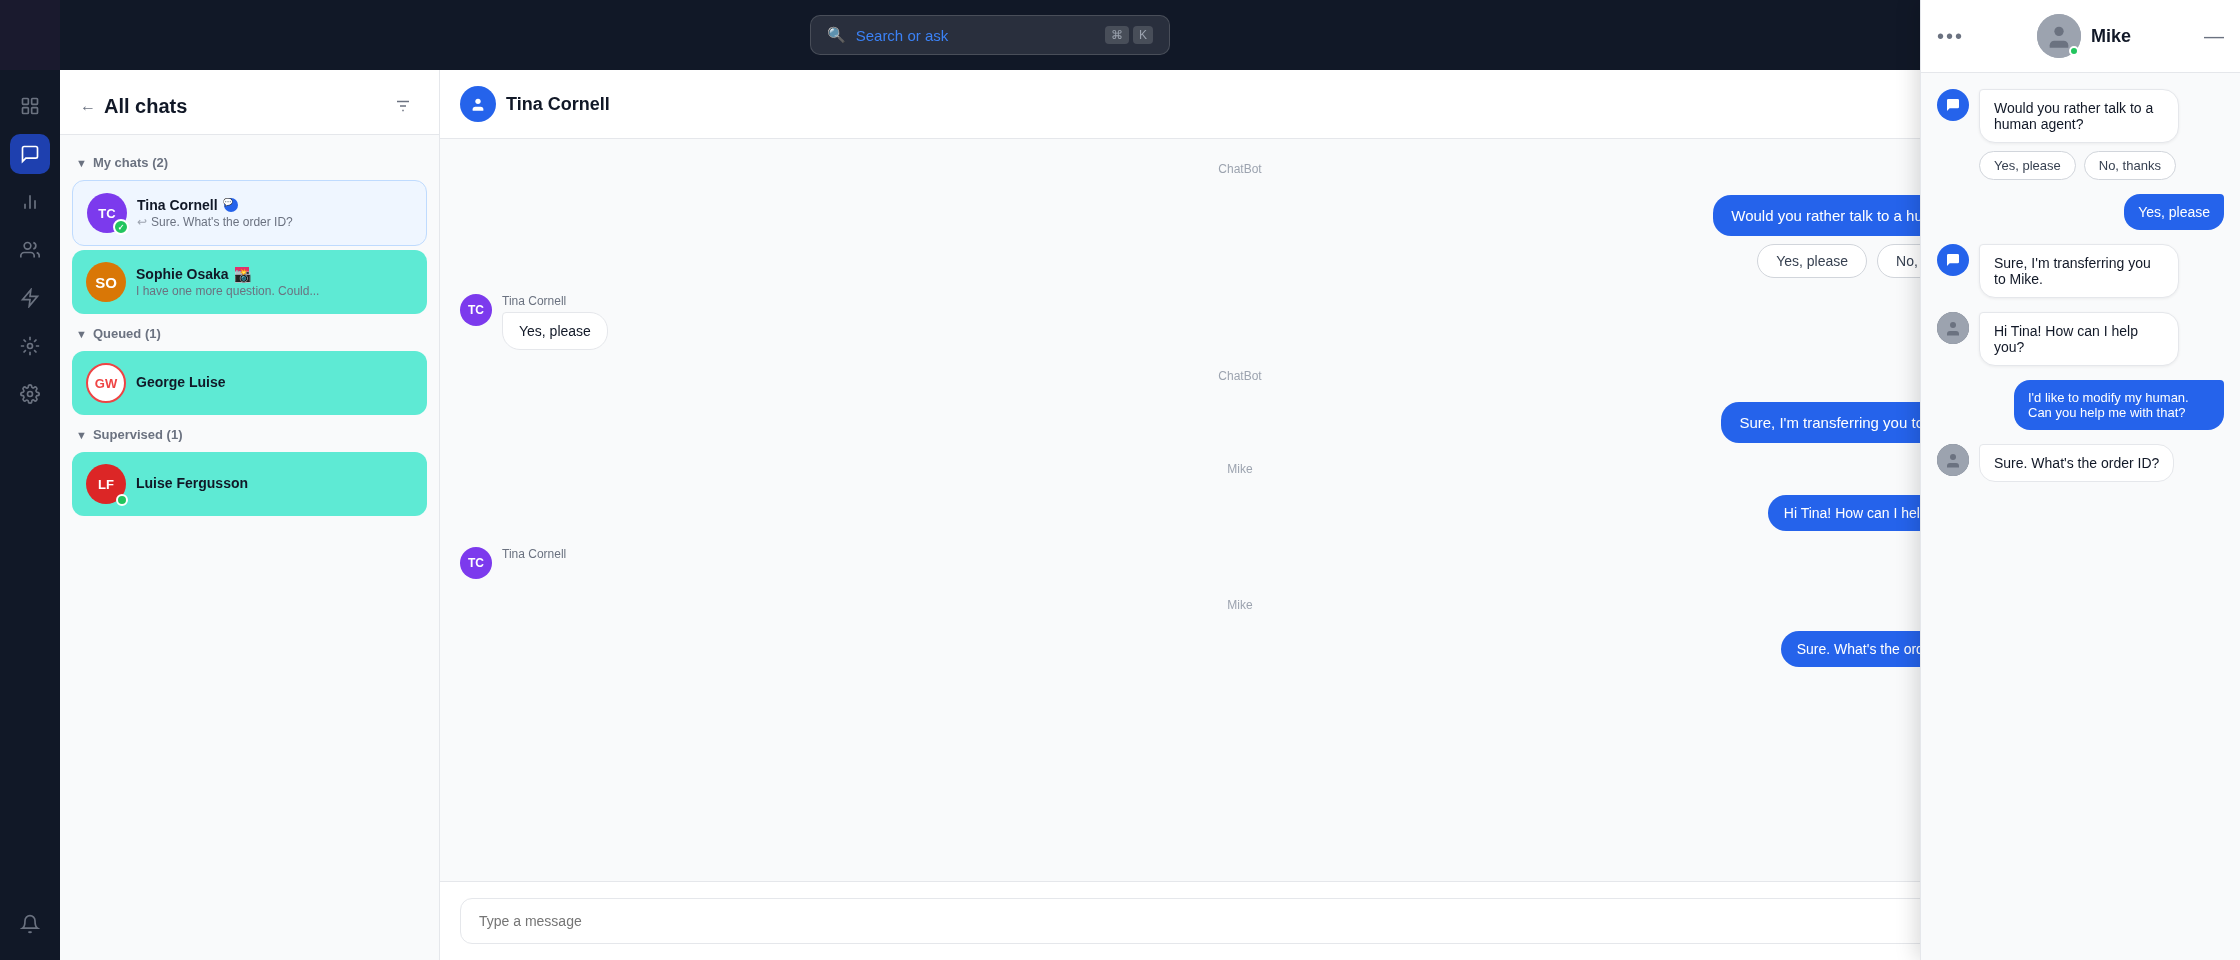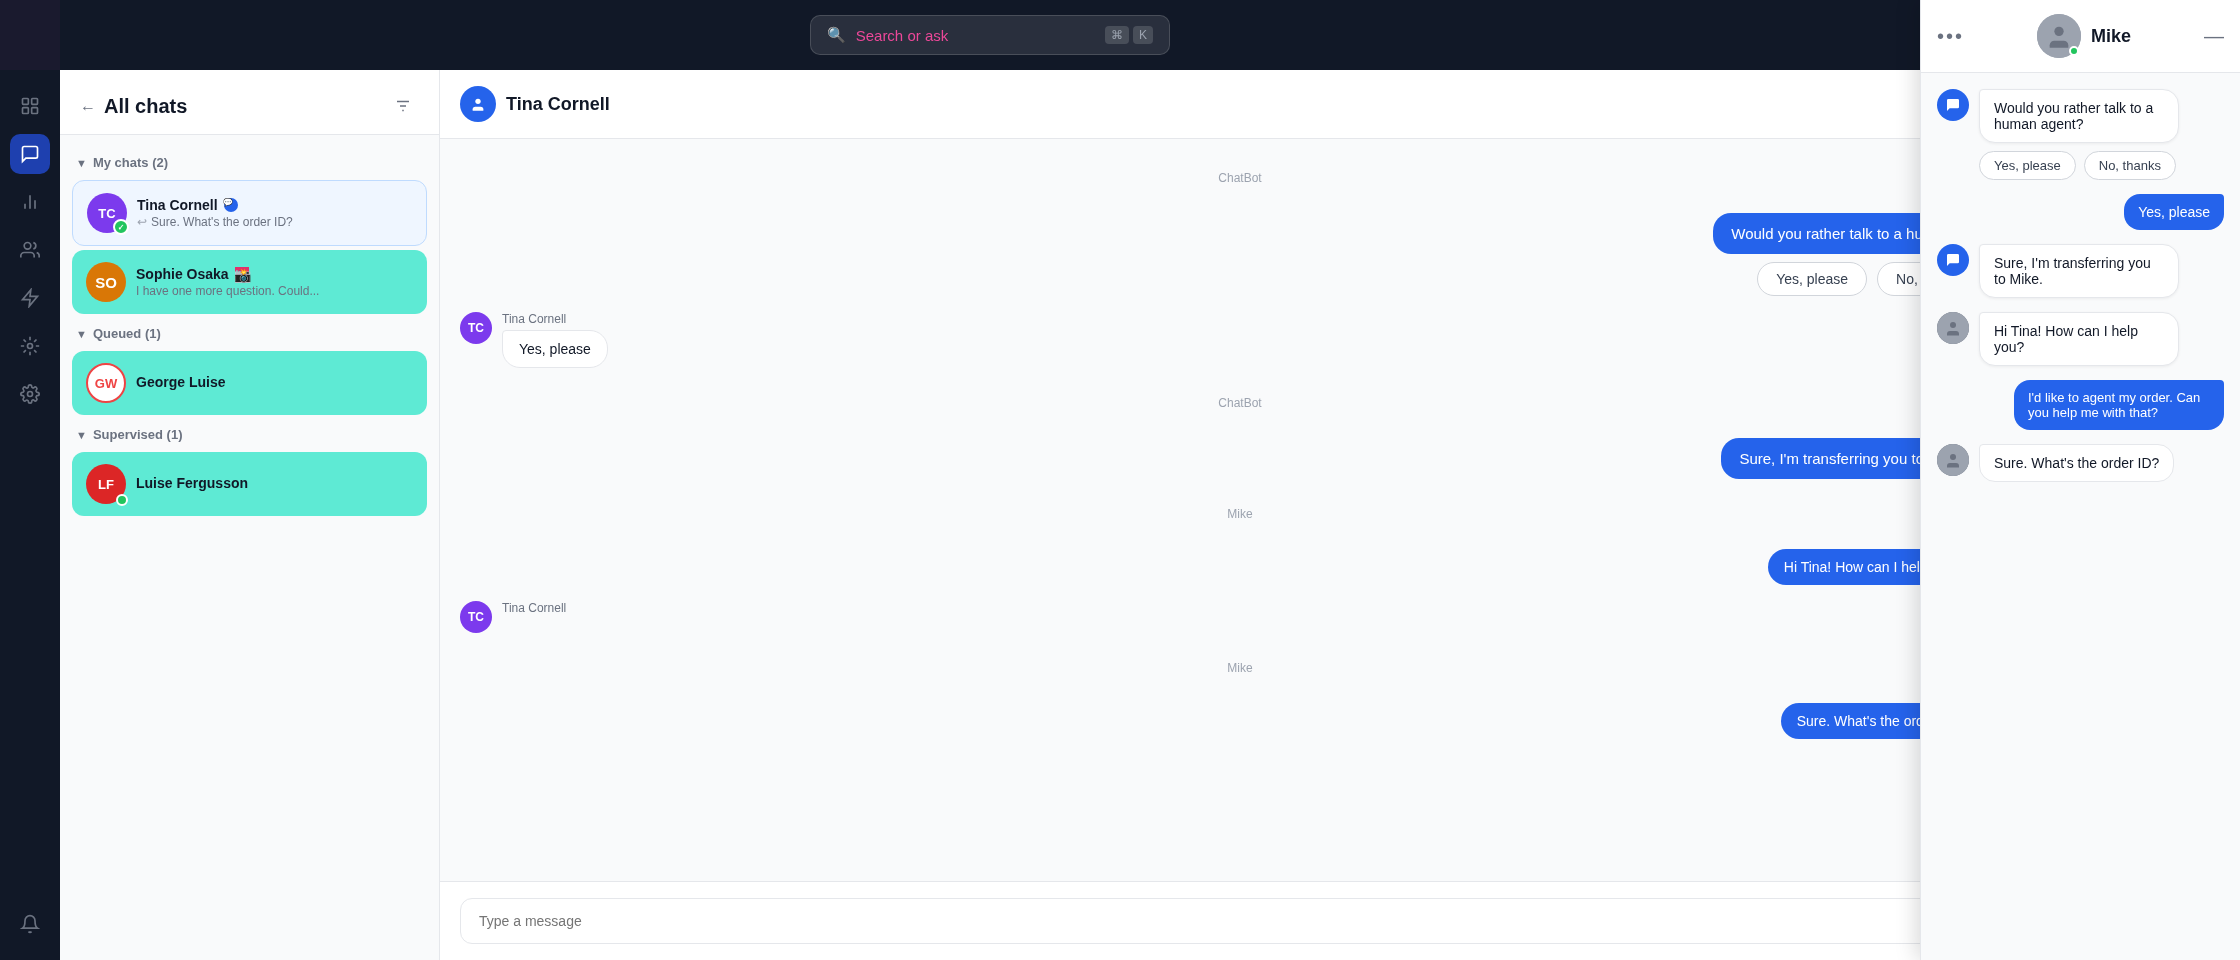"Search or ask" .search-text { color: #ec4899 -> #3b82f6 }
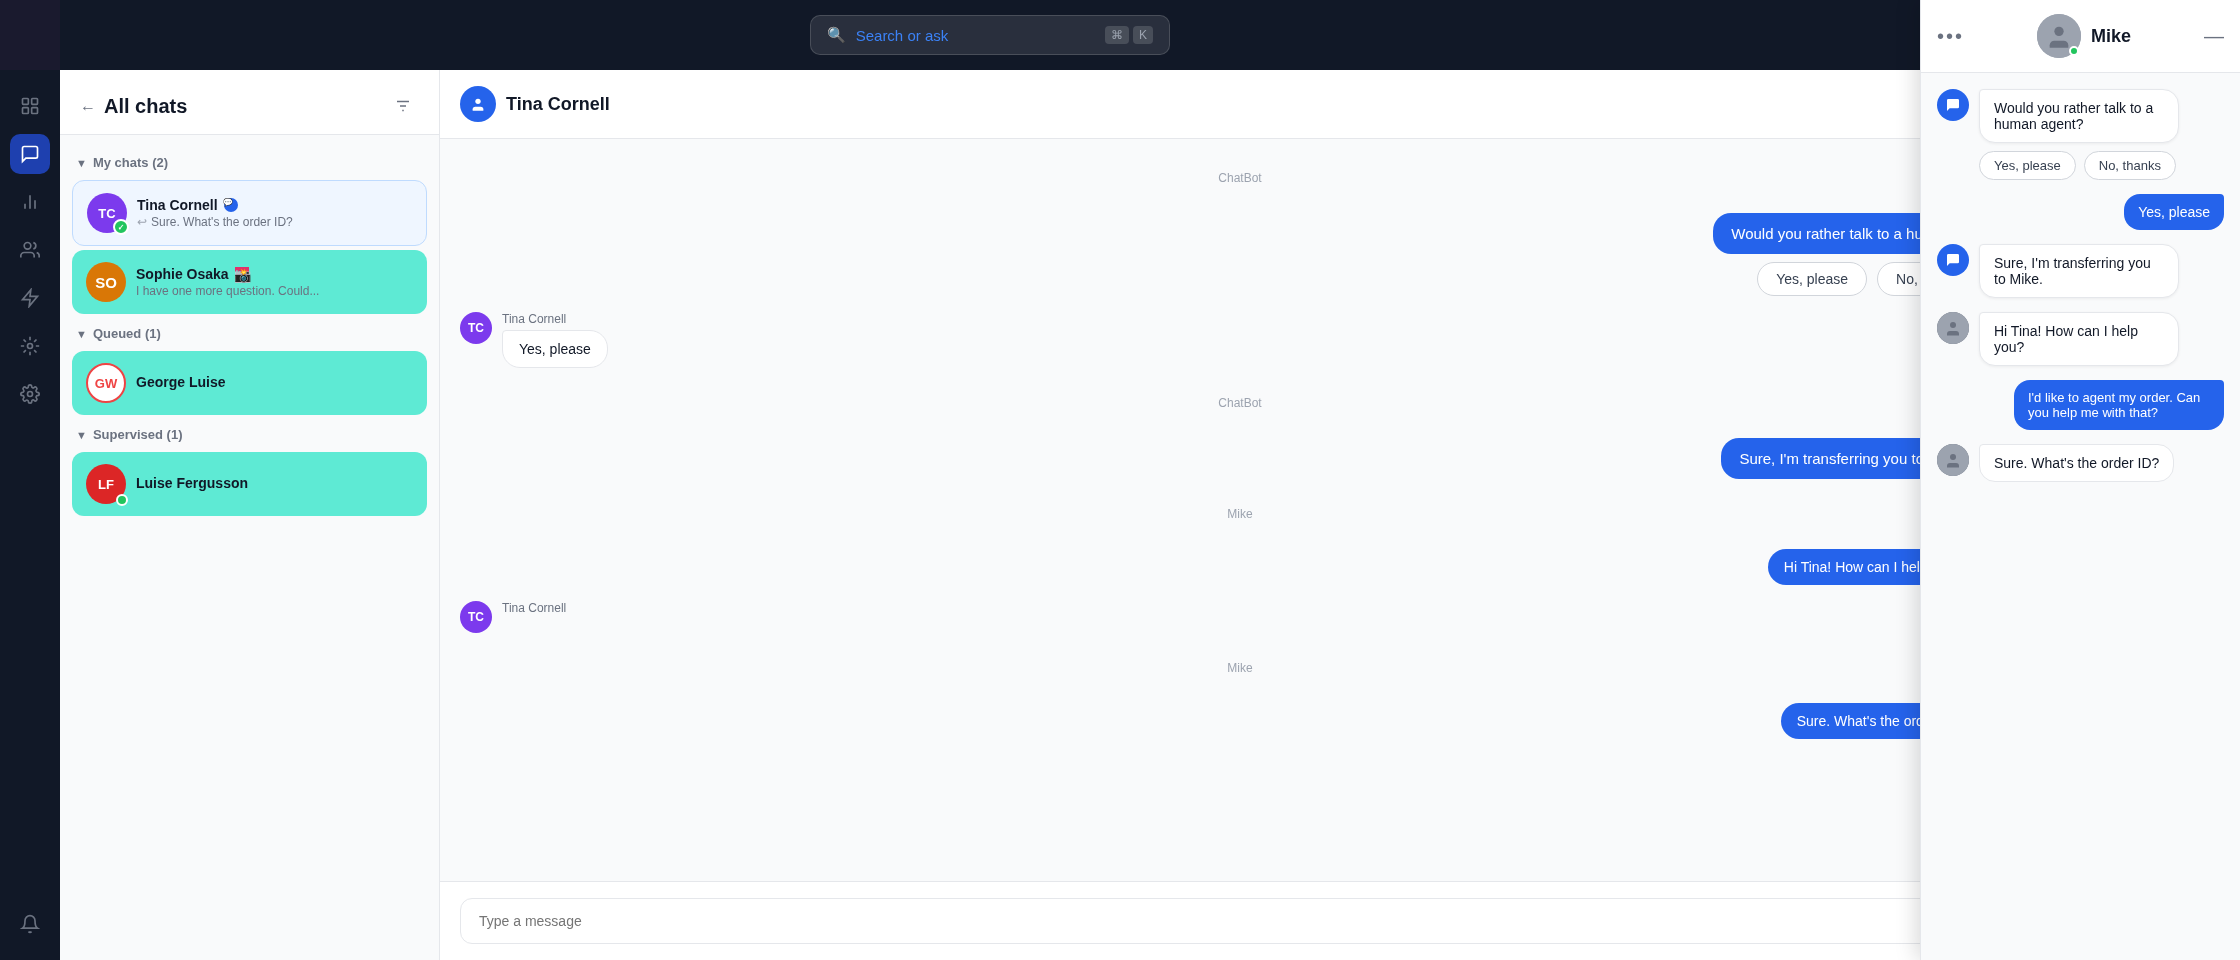"ChatBot" .message-label { margin: 12px 0 -> 3px 0 }
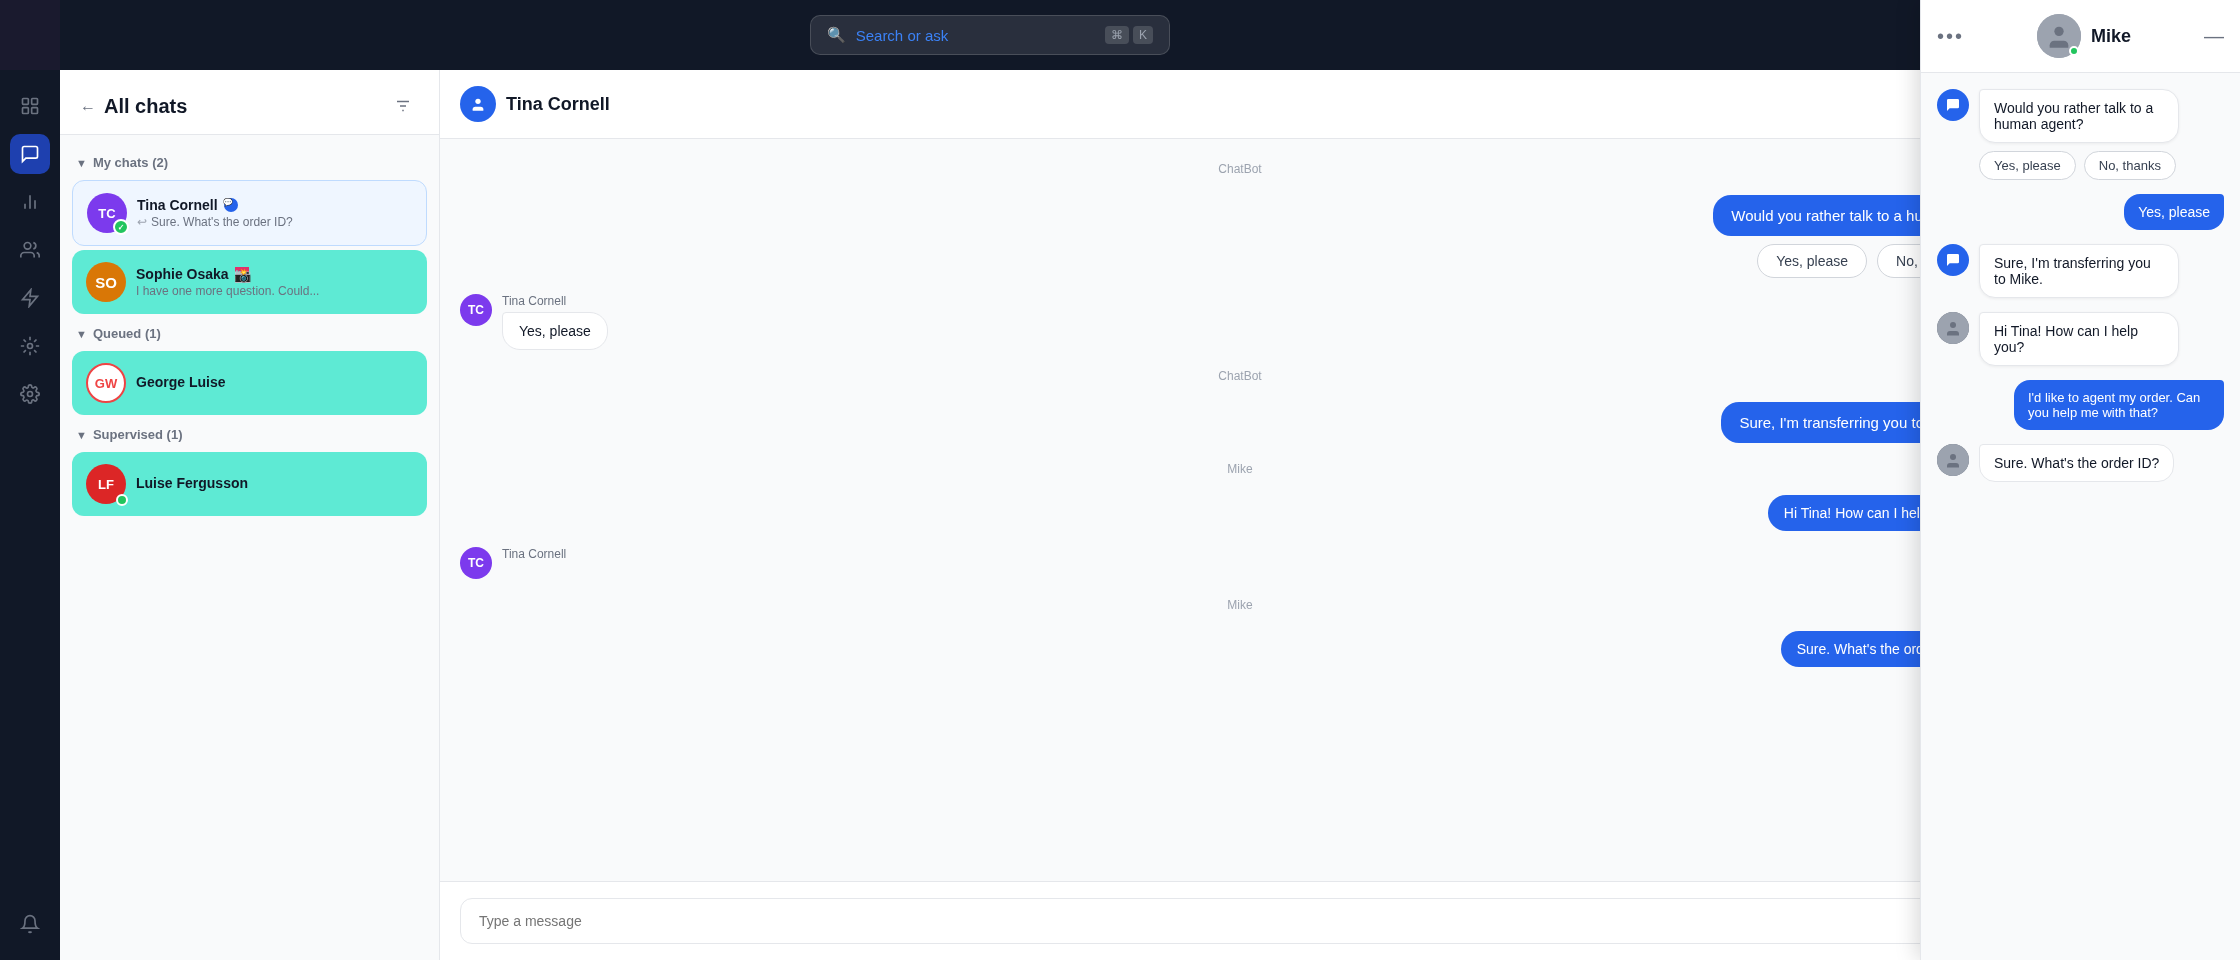"I'd like to agent my" div.mike-client-bubble { text: agent my order -> modify my human }
